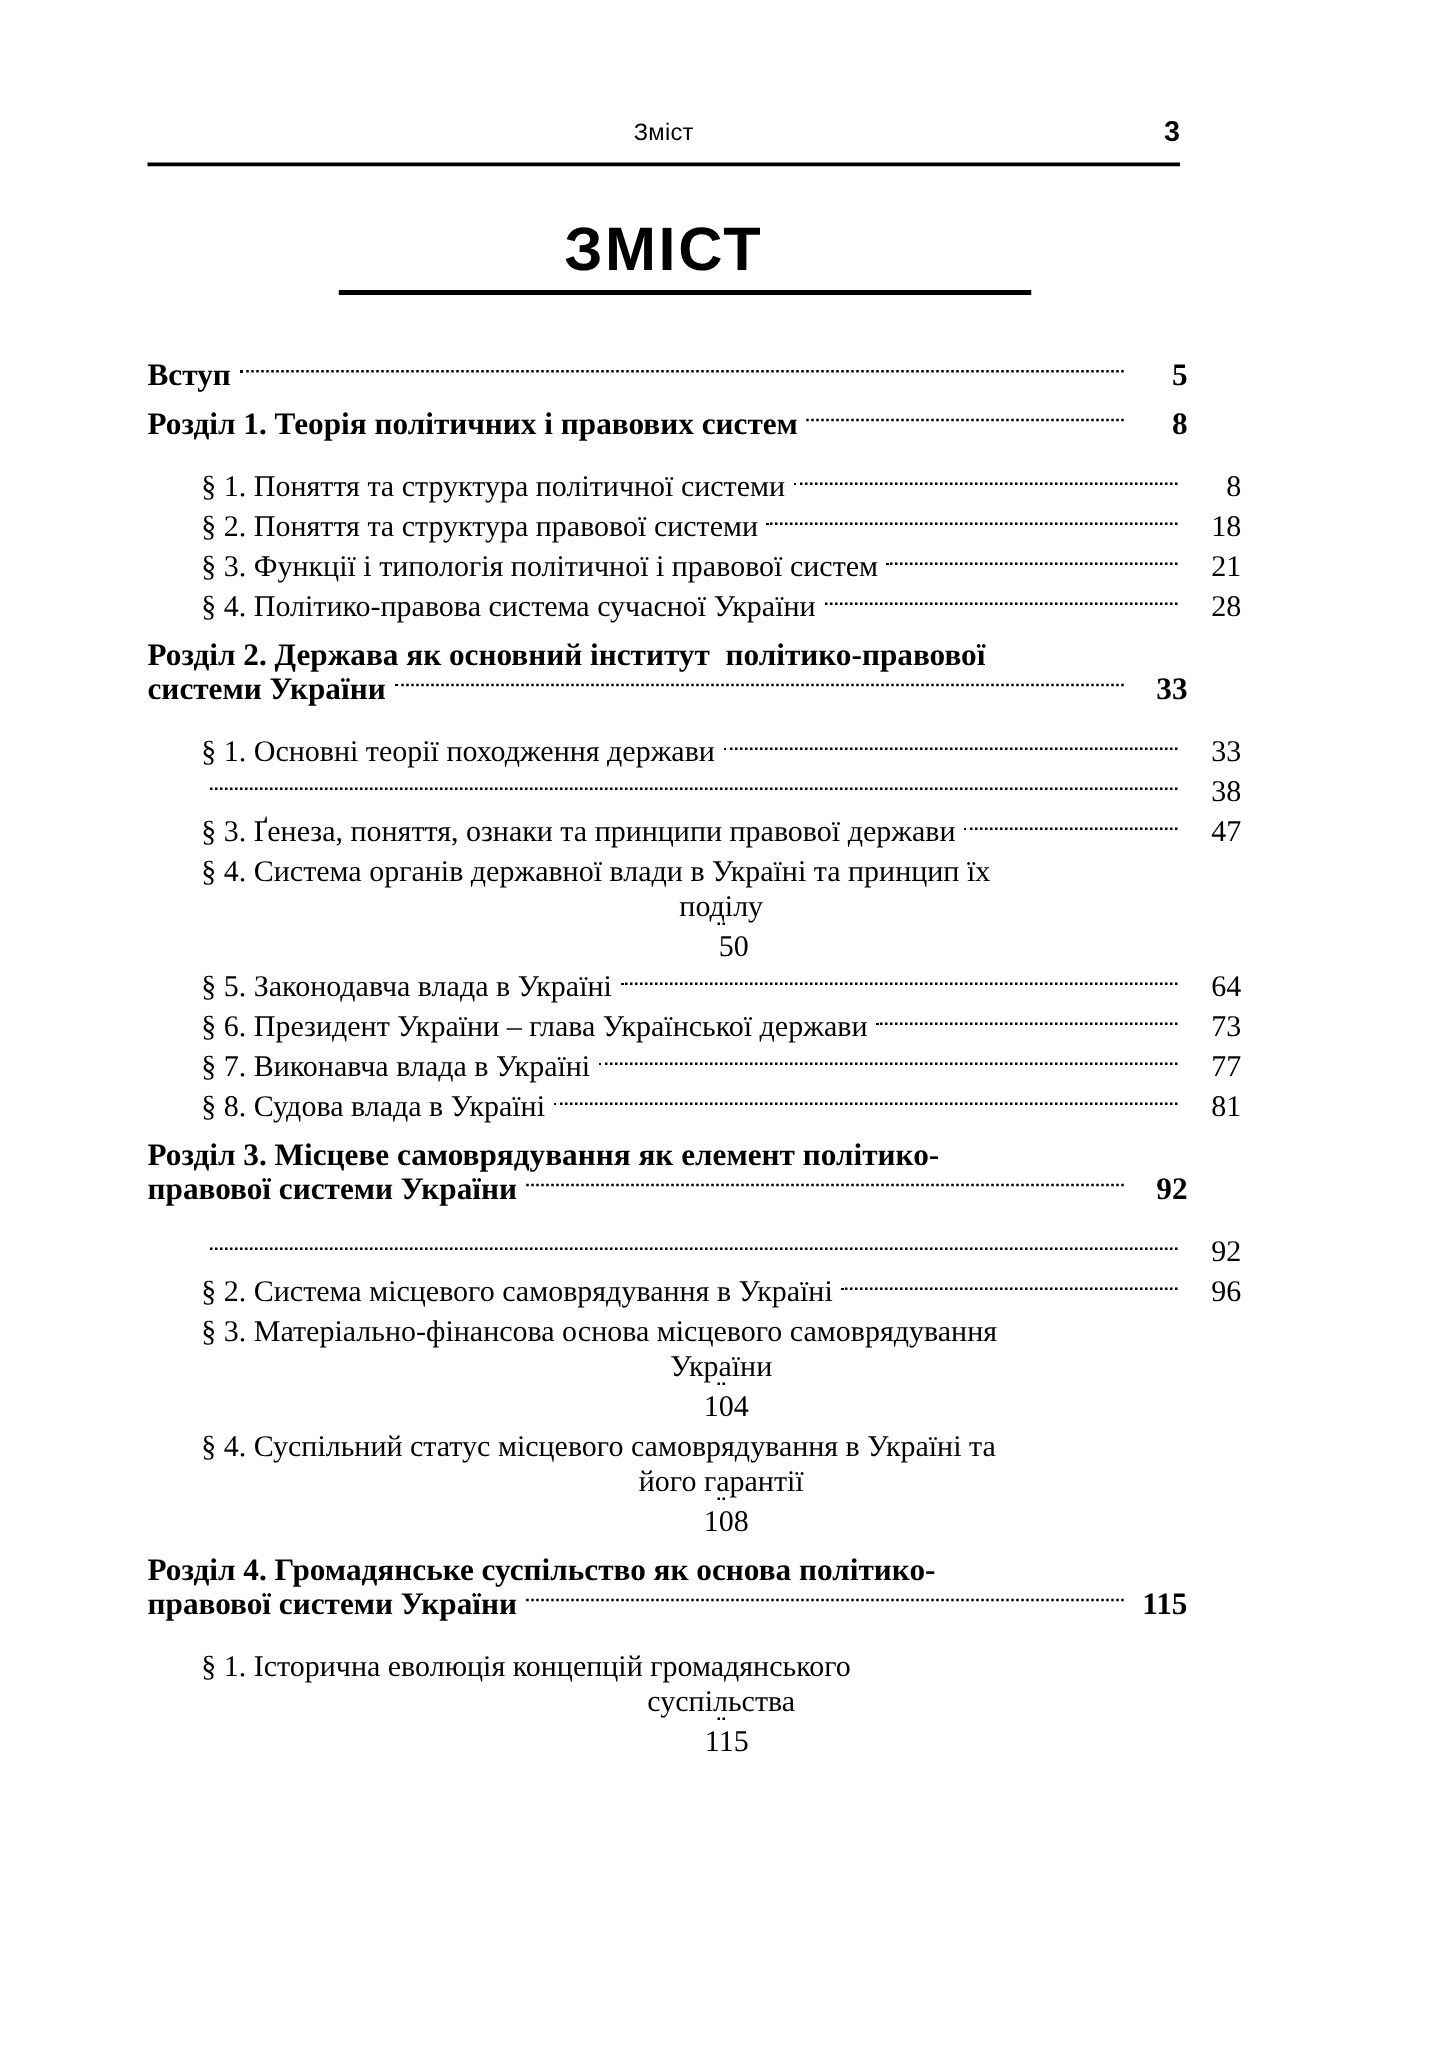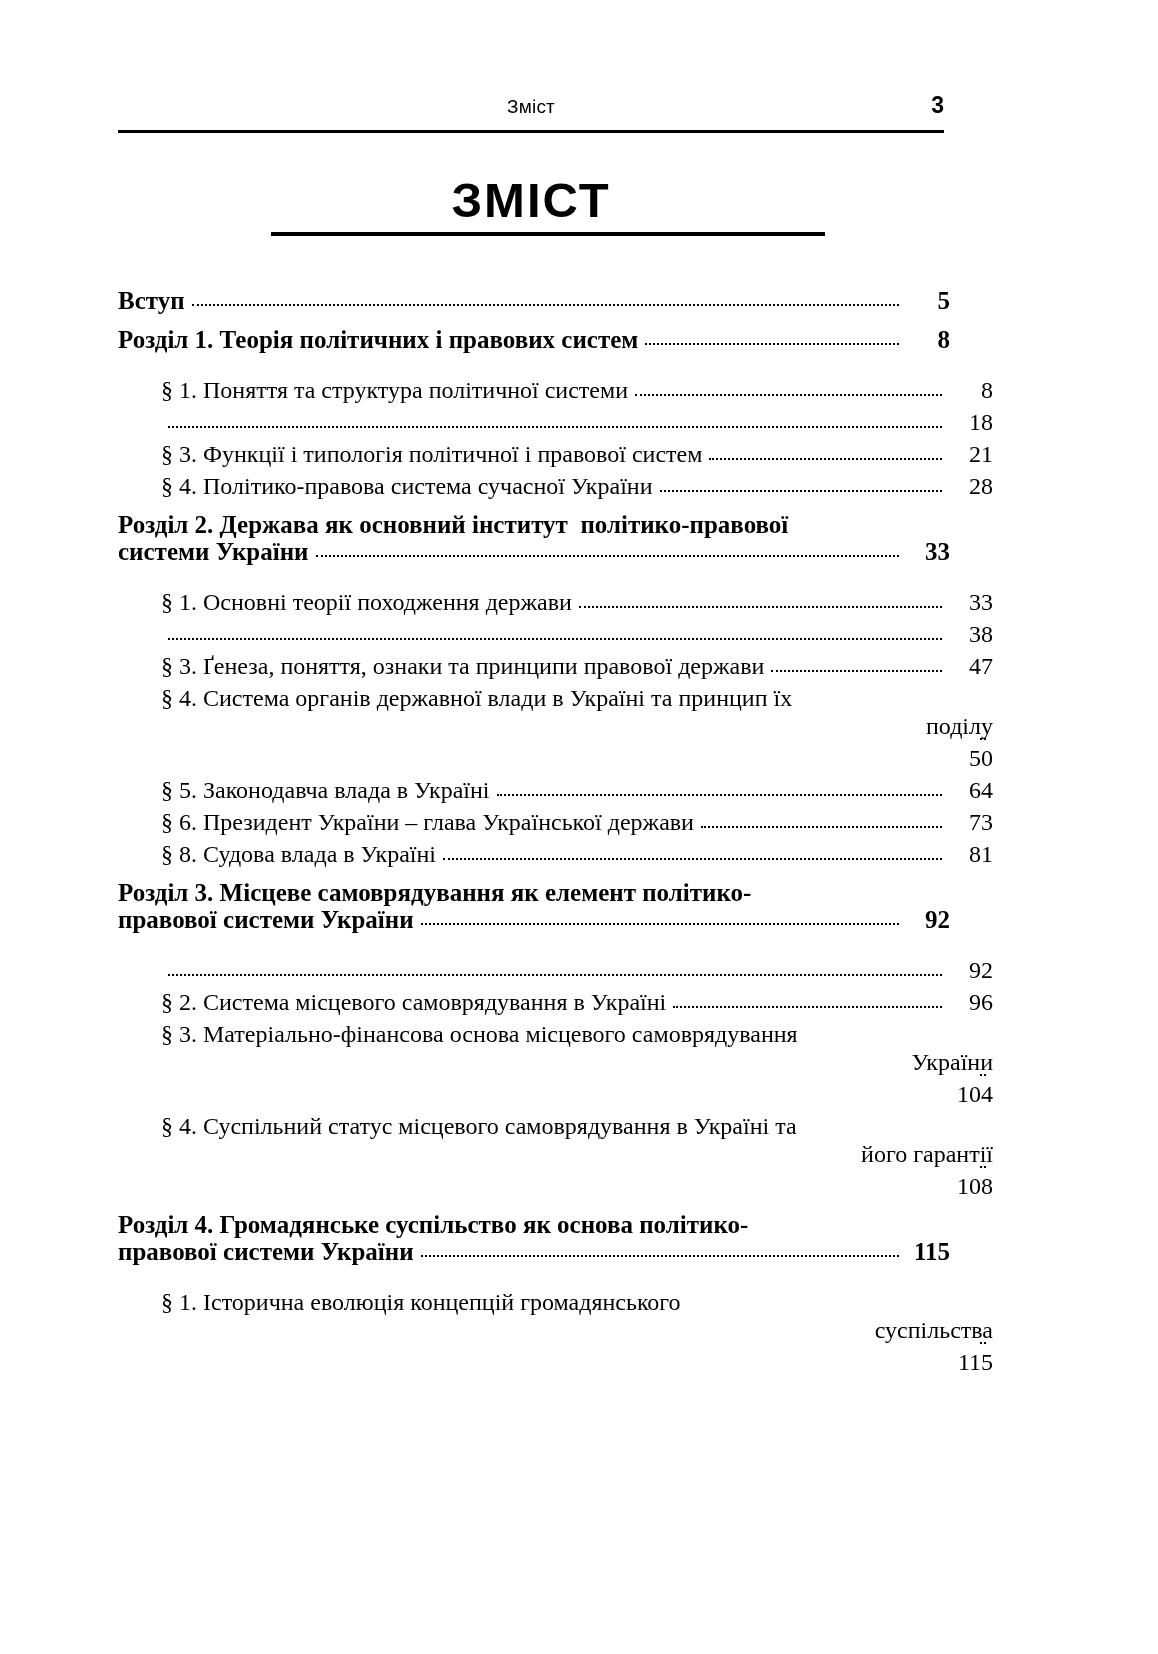"Вступ" .toc-entry { align-items: flex-end -> center }
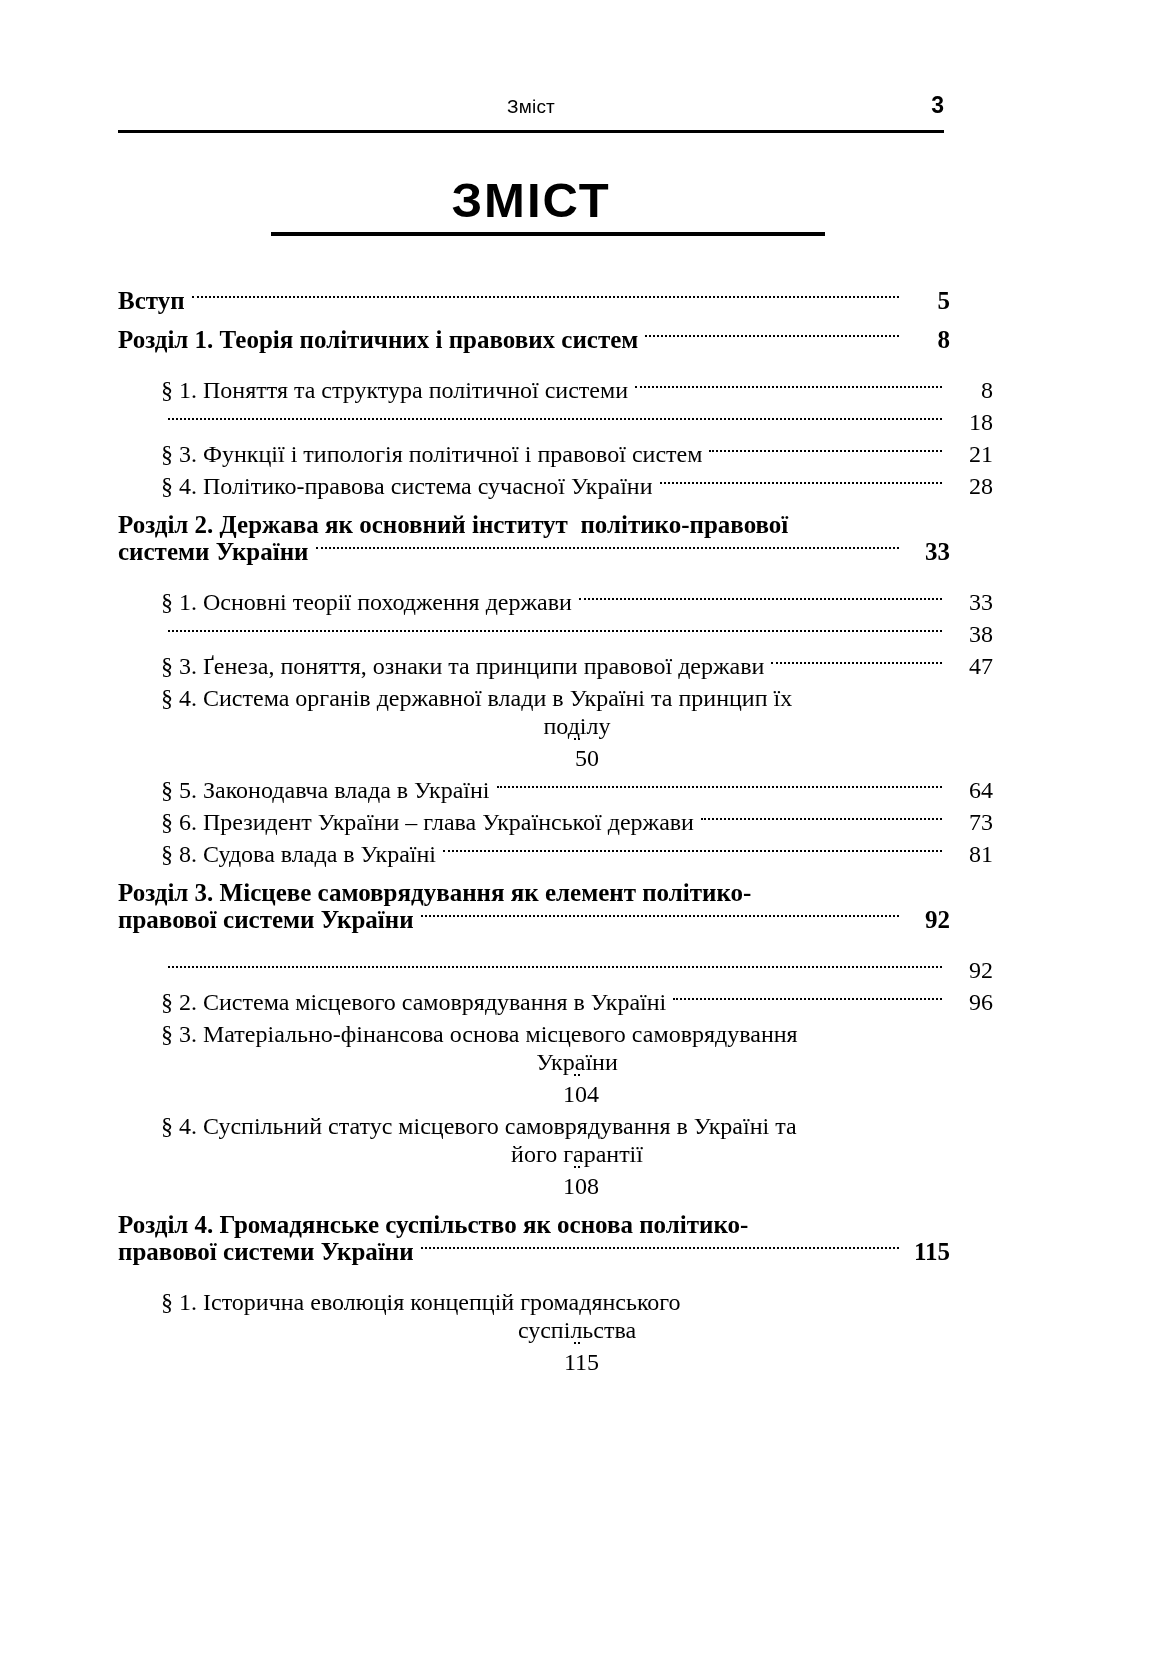"§ 2. Поняття та структура" span.toc-text { html: none -> <span>§ 2. Поняття та структура правової системи</span> }
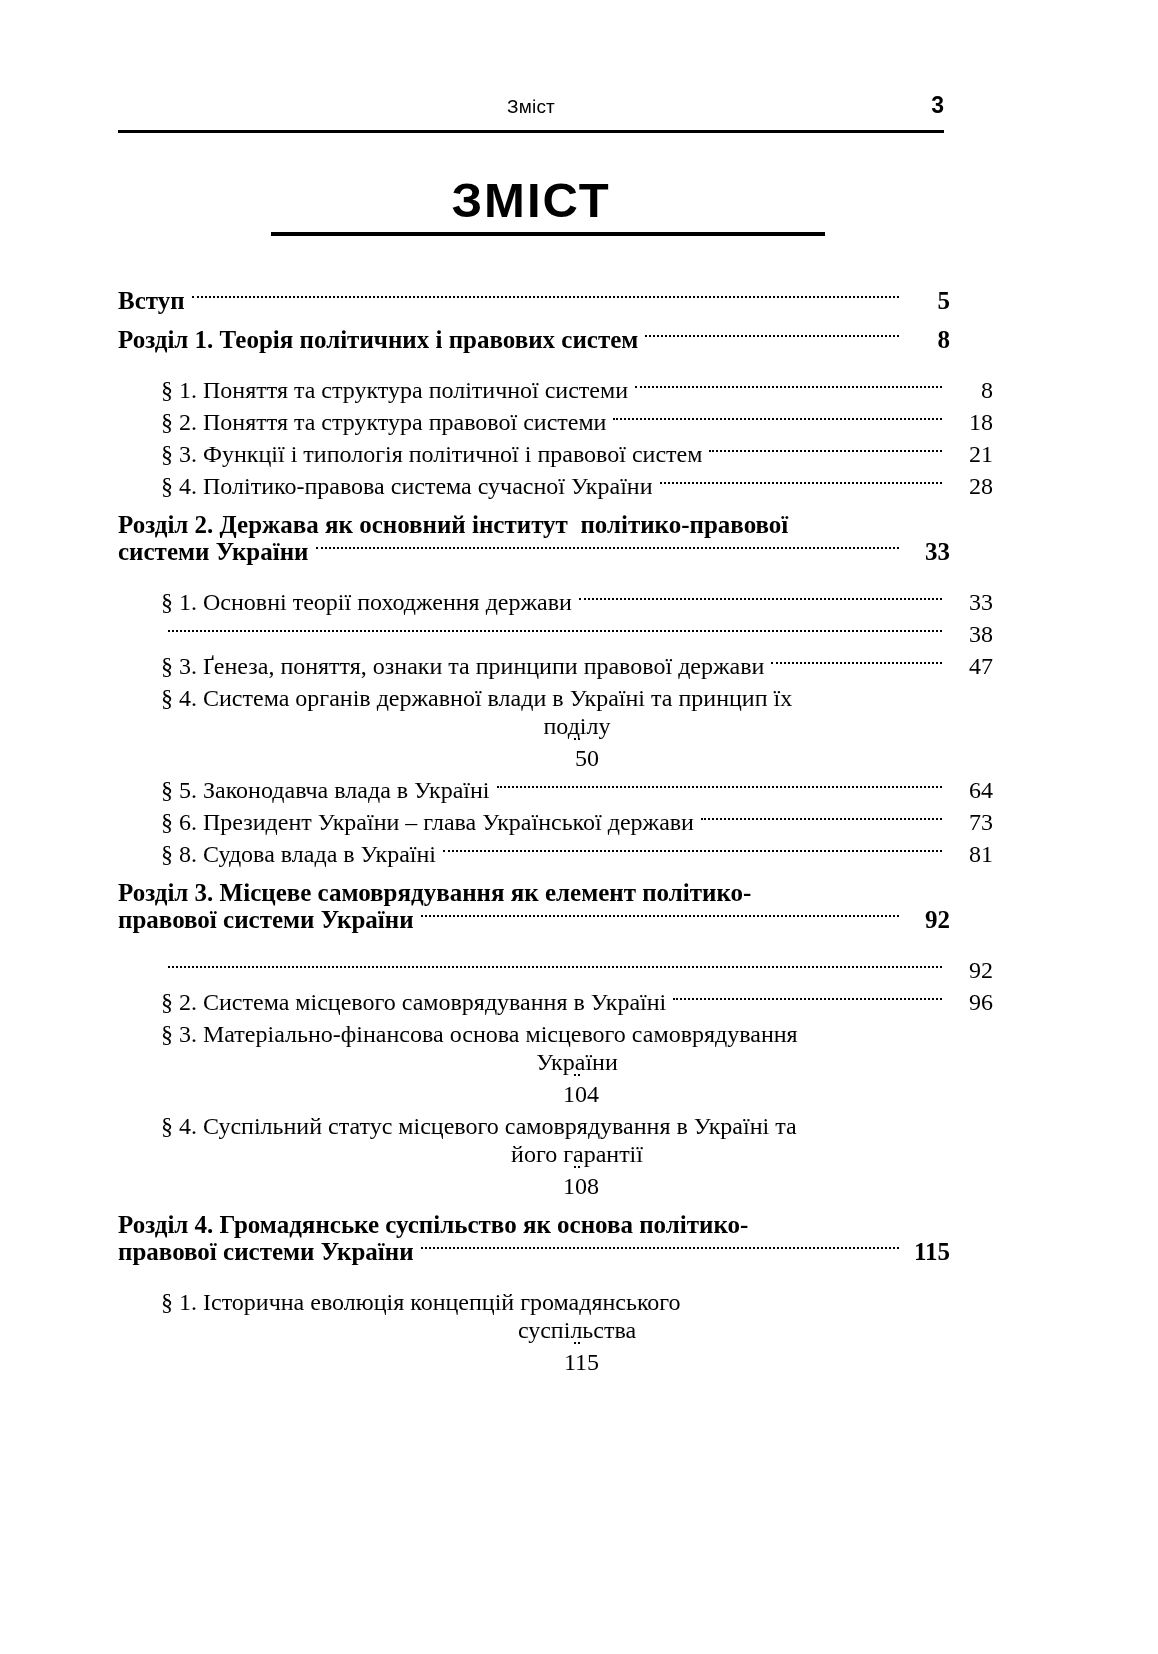"§ 7. Виконавча влада в" div.toc-entry { html: none -> <div> <span>§ 7. Виконавча влада в Україні</span> <span></span> <span>77</span> </div> }
